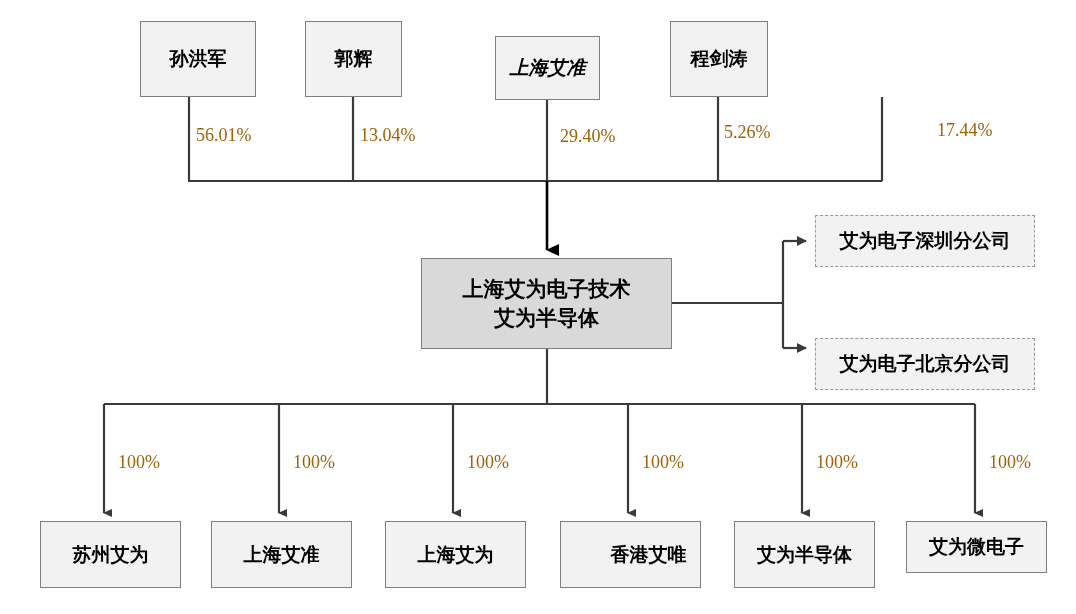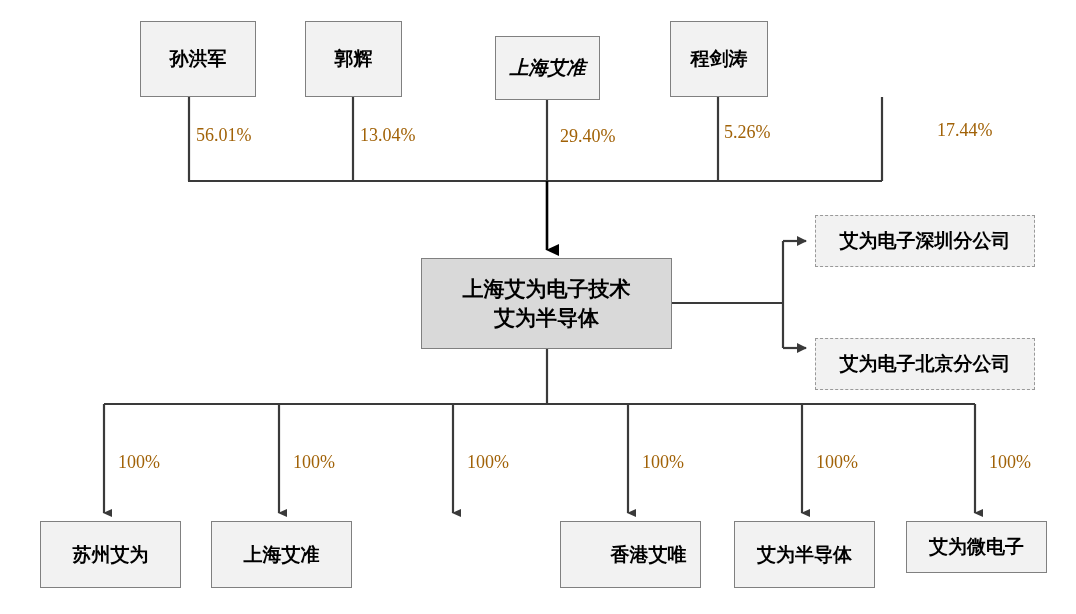"上海艾为" div.node { html: none -> <div> <span>上海艾为</span> </div> }
